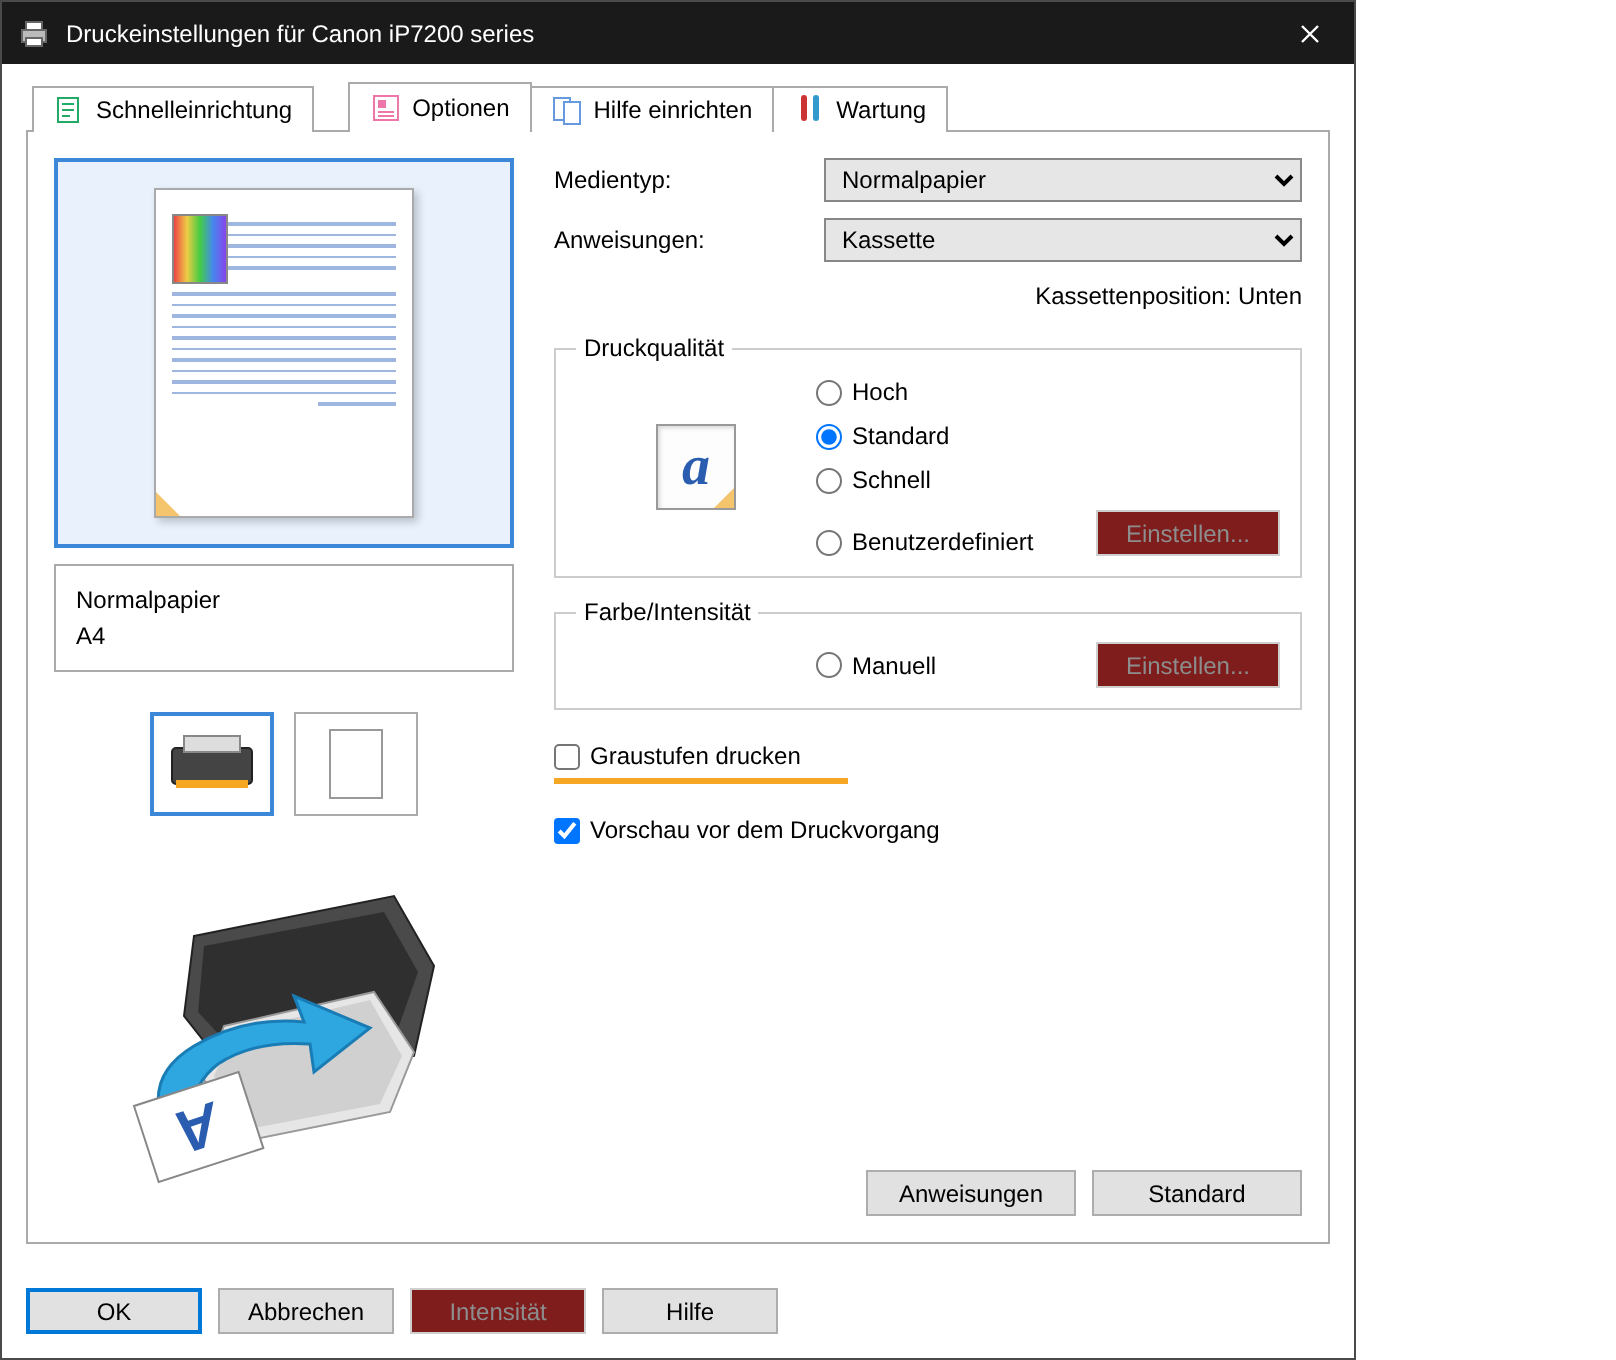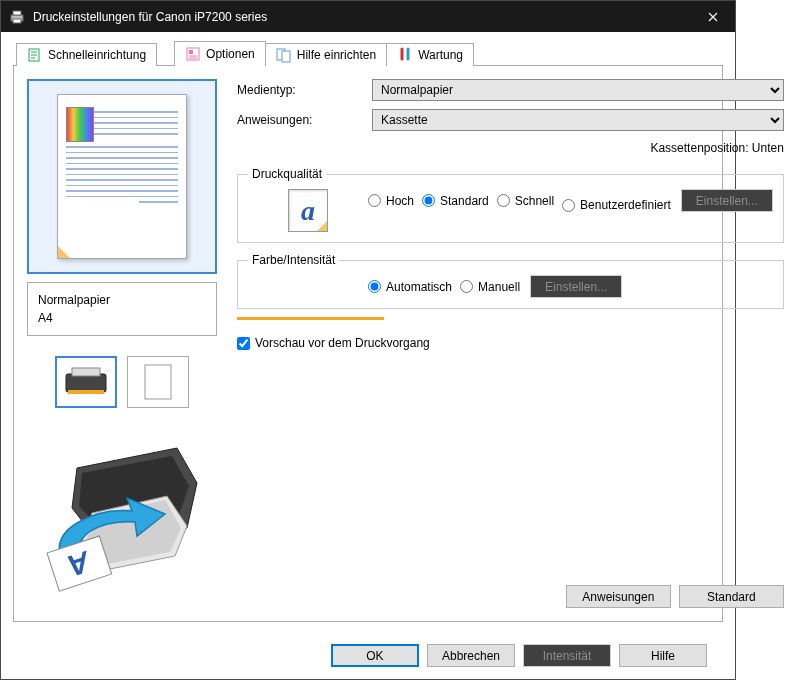"Druckeinstellungen für Canon iP7200" .window { width: 736px -> 678px }
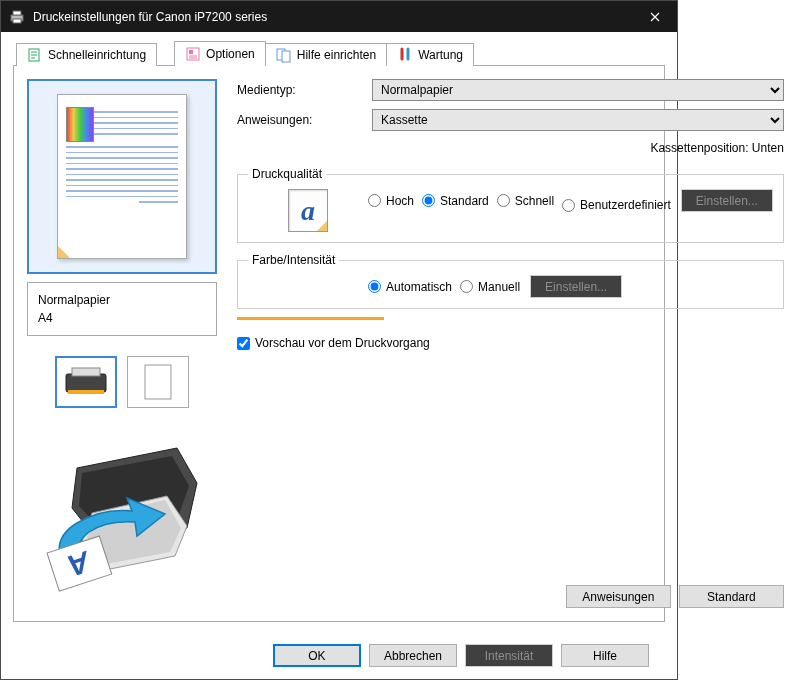"Hoch" .fs-radios { flex-direction: row -> column }
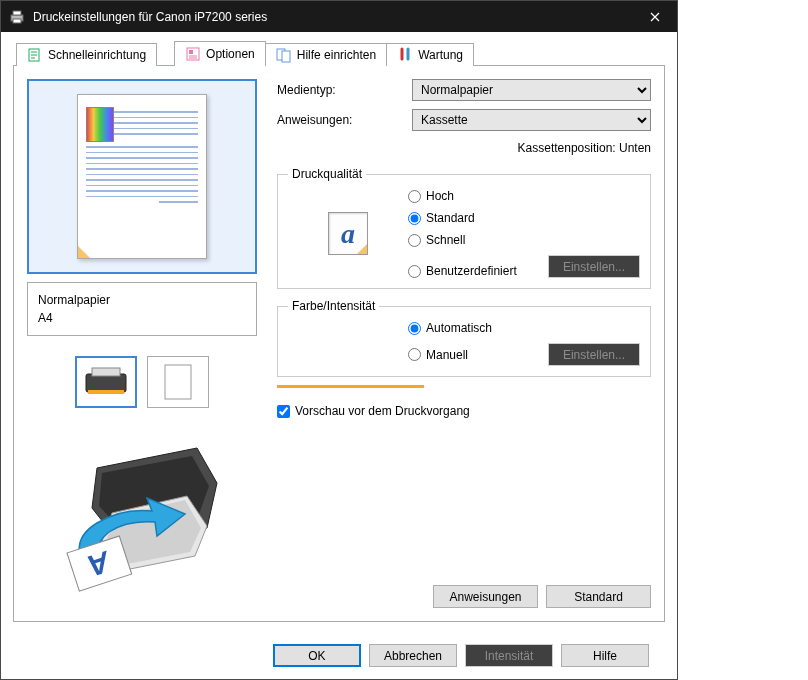"Einstellen..." button.win:disabled { background: #404040 -> #7f1d1d }
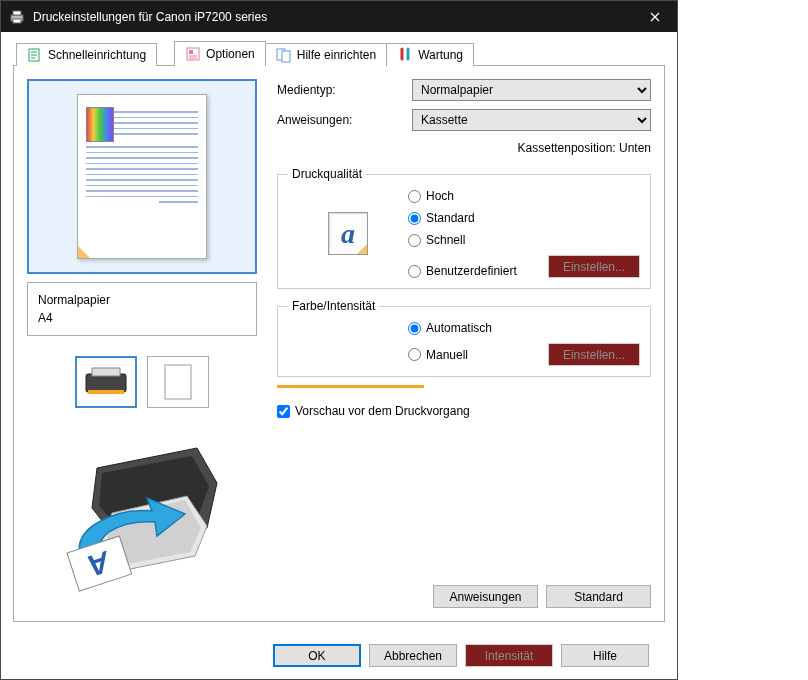"Automatisch" div.radio-row { html: <div> <input> <label>Automatisch</label> </div> -> none }
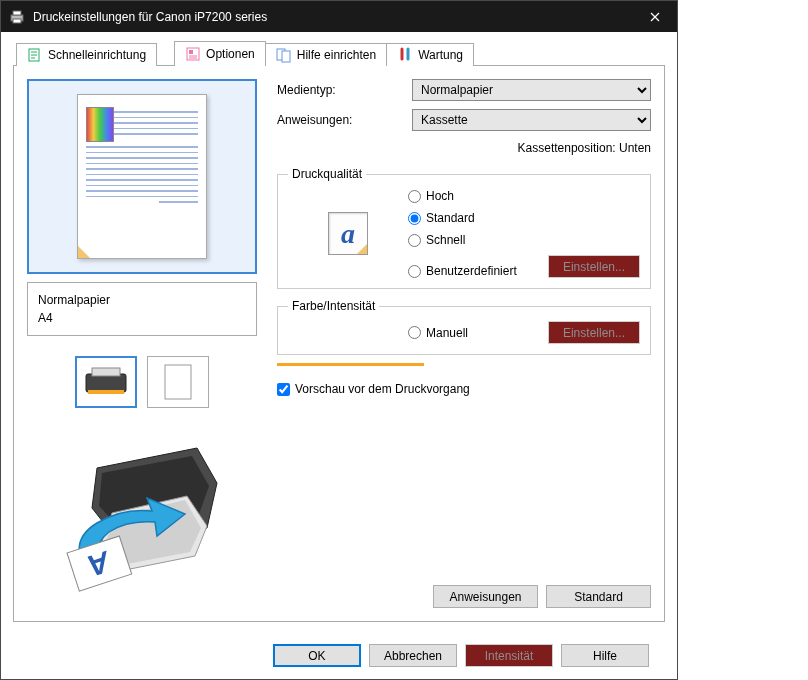"Graustufen drucken" div.chk-row { html: none -> <div> <input> <label>Graustufen drucken</label> </div> }
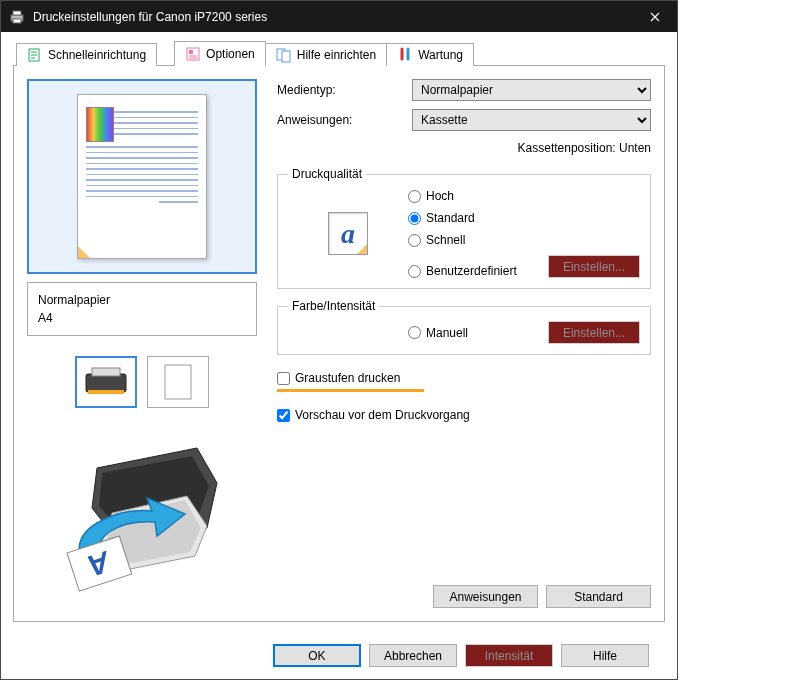"OK" .dialog-footer { justify-content: flex-end -> flex-start }
